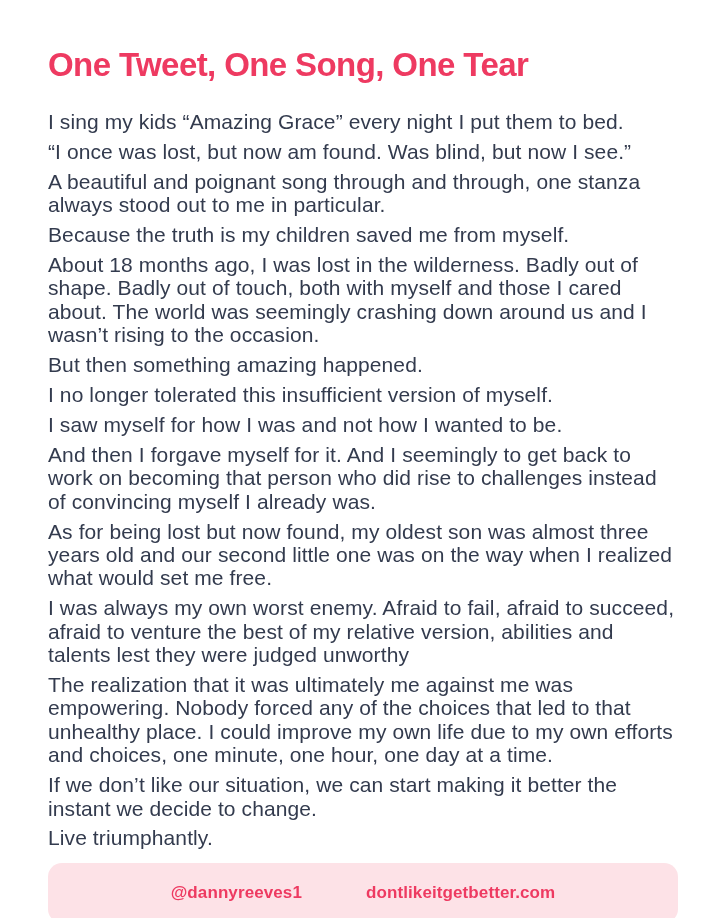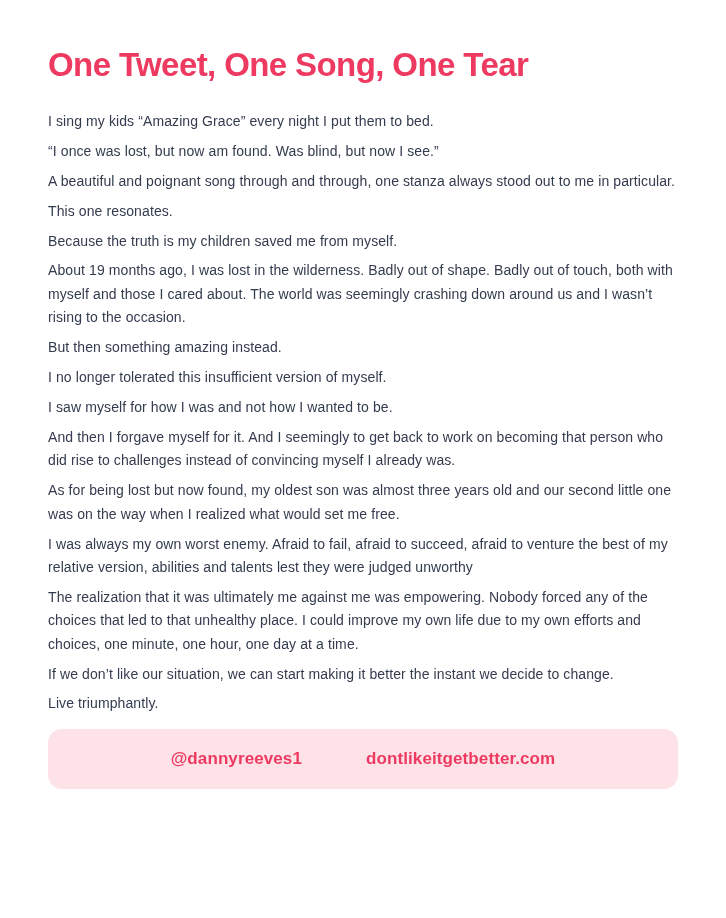"I sing my kids “Amazing" .article p { font-size: 14px -> 21px }
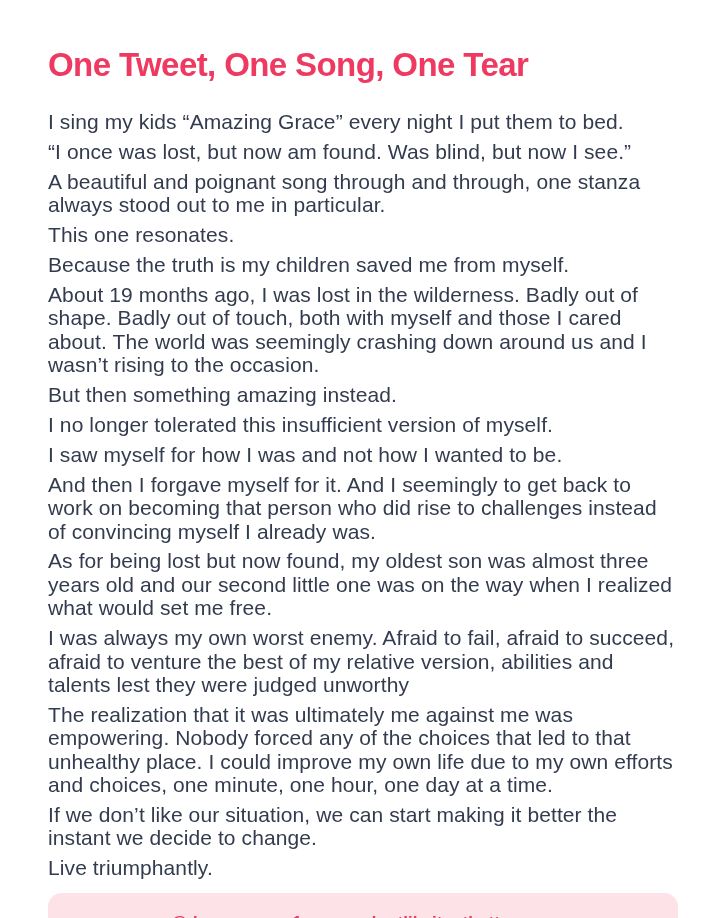"This one resonates." p { html: <p>This one resonates.</p> -> none }
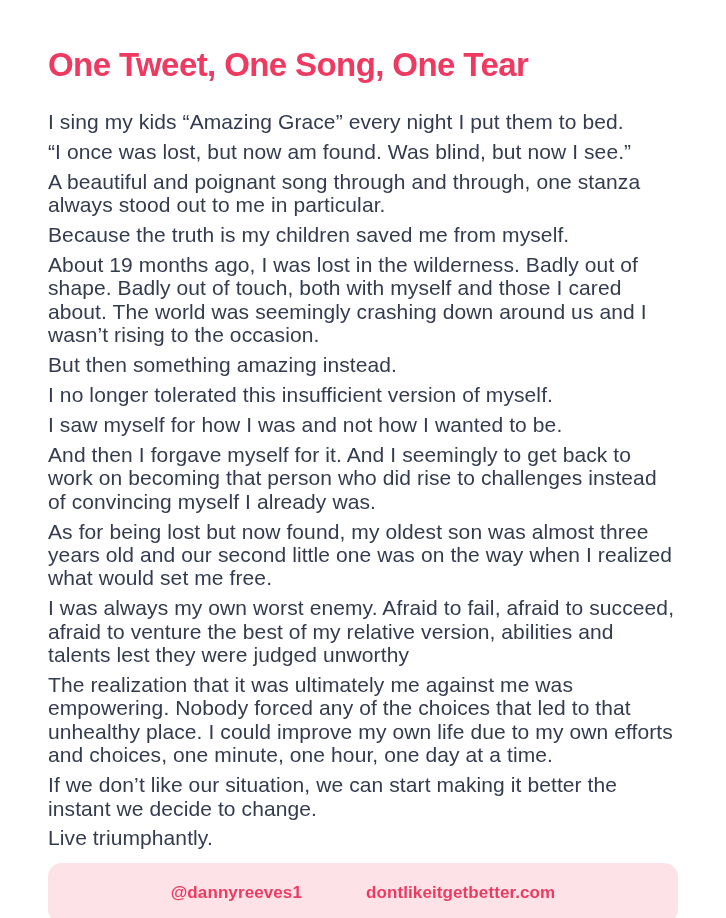"About 19 months ago, I" p { text: 19 -> 18 }
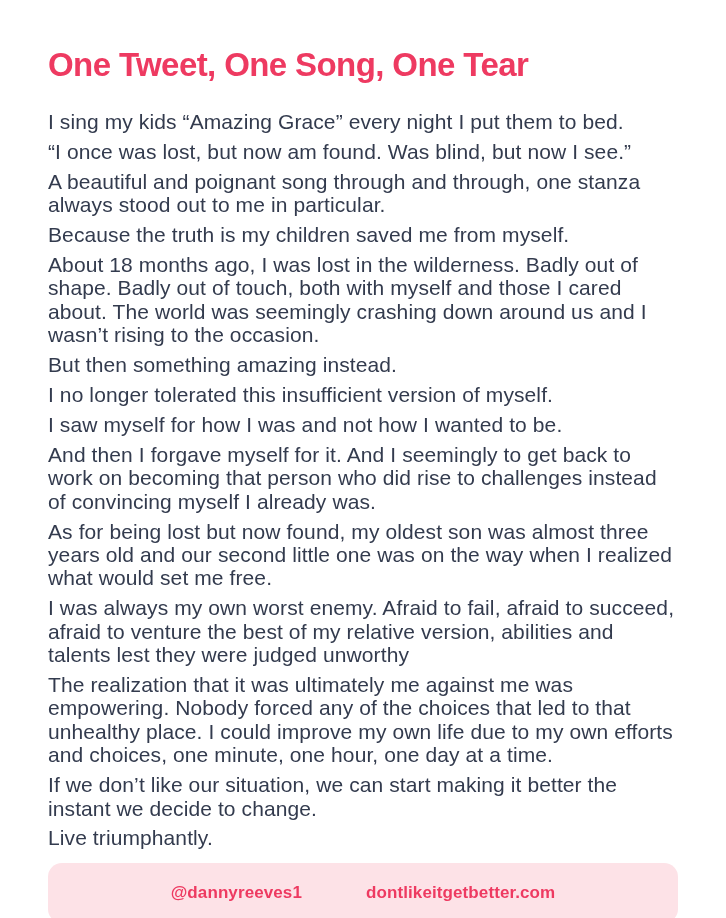"But then something amazing instead." p { text: instead -> happened }
